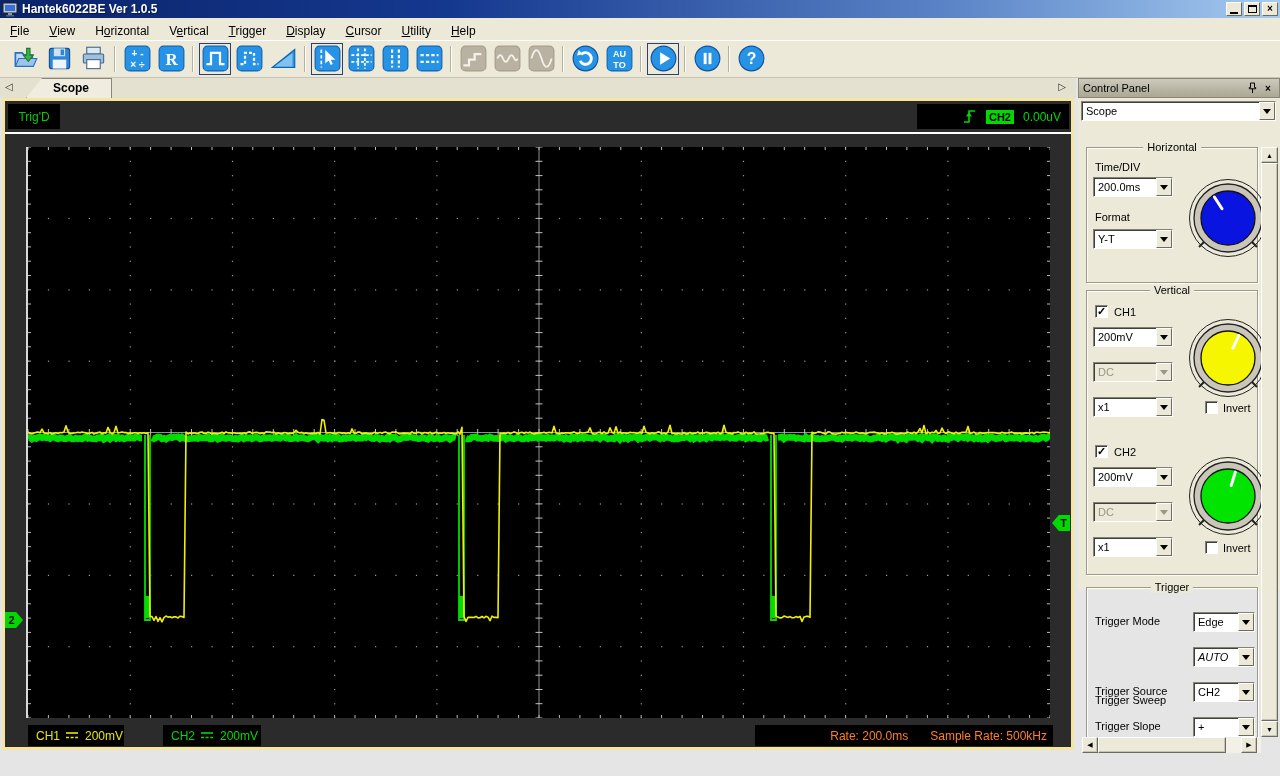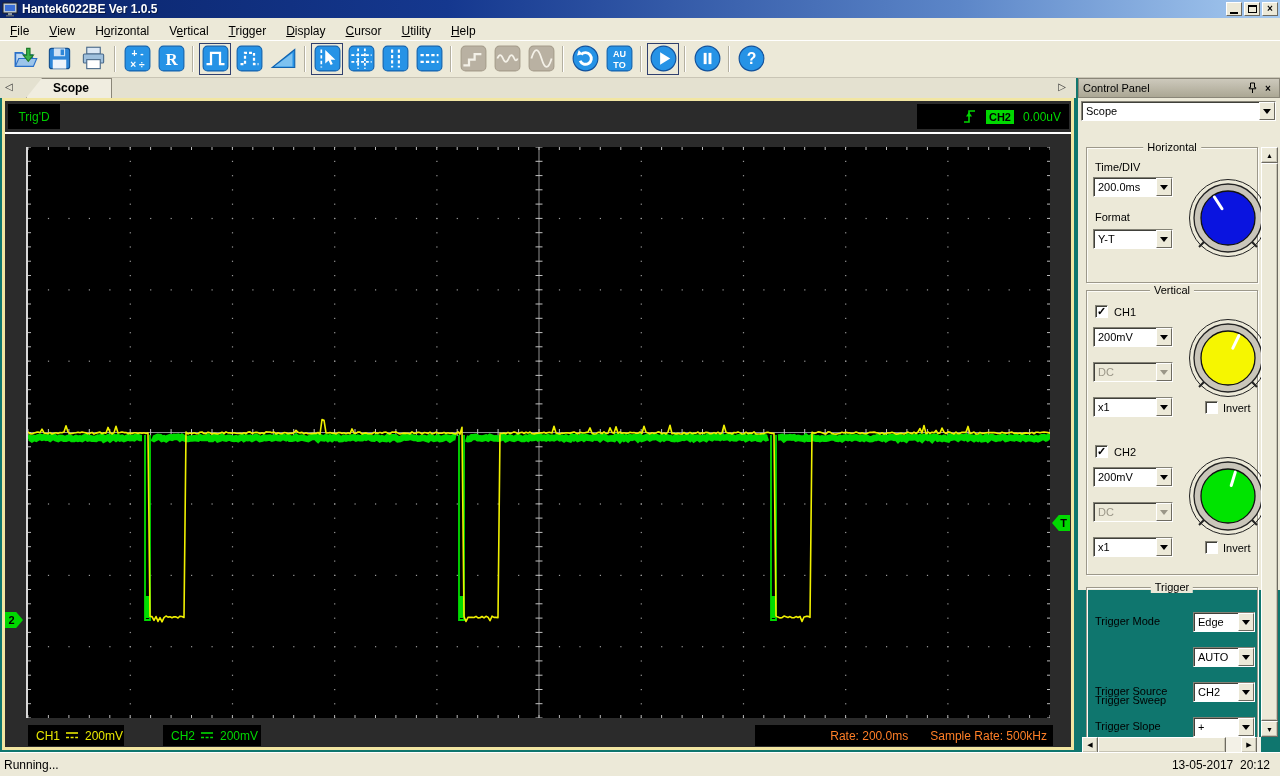"Hantek6022BE Ver 1.0.5" .screen { background: #0f766e -> #e5e5e5 }
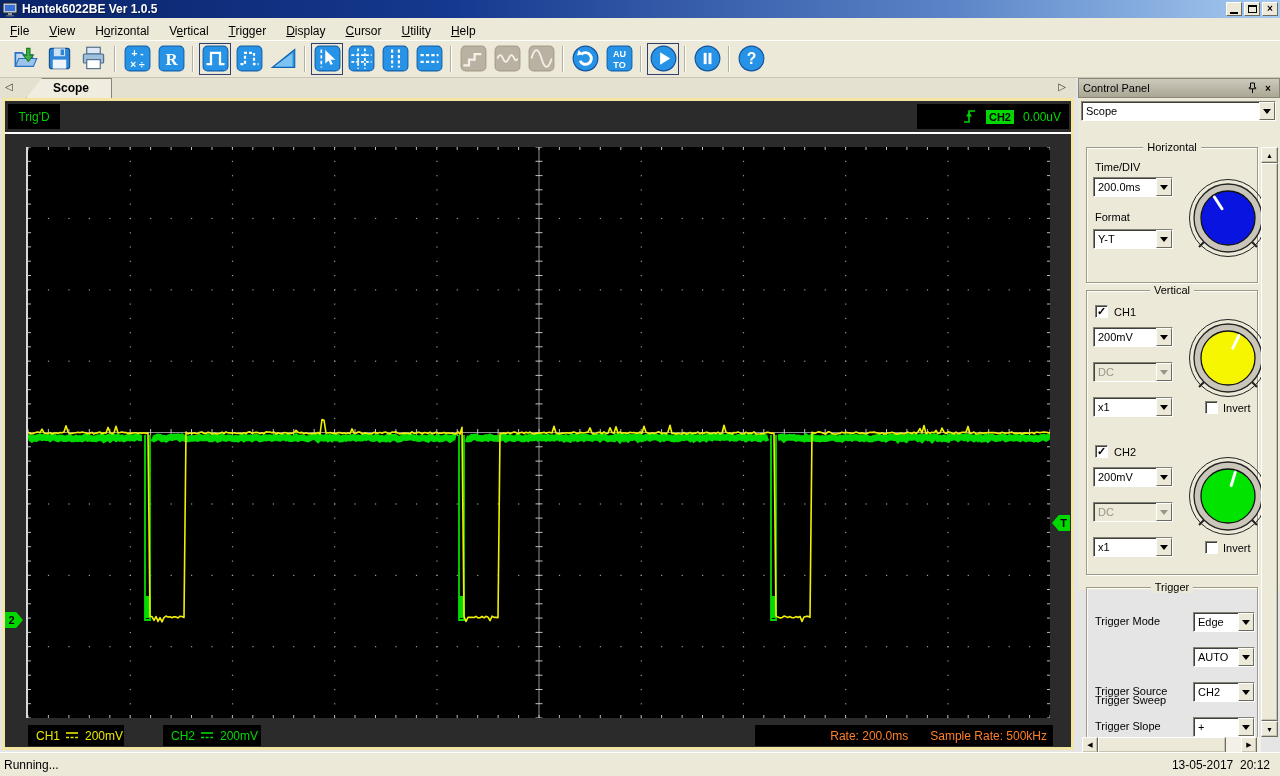"AUTO" div.combo { font-style: none -> italic }
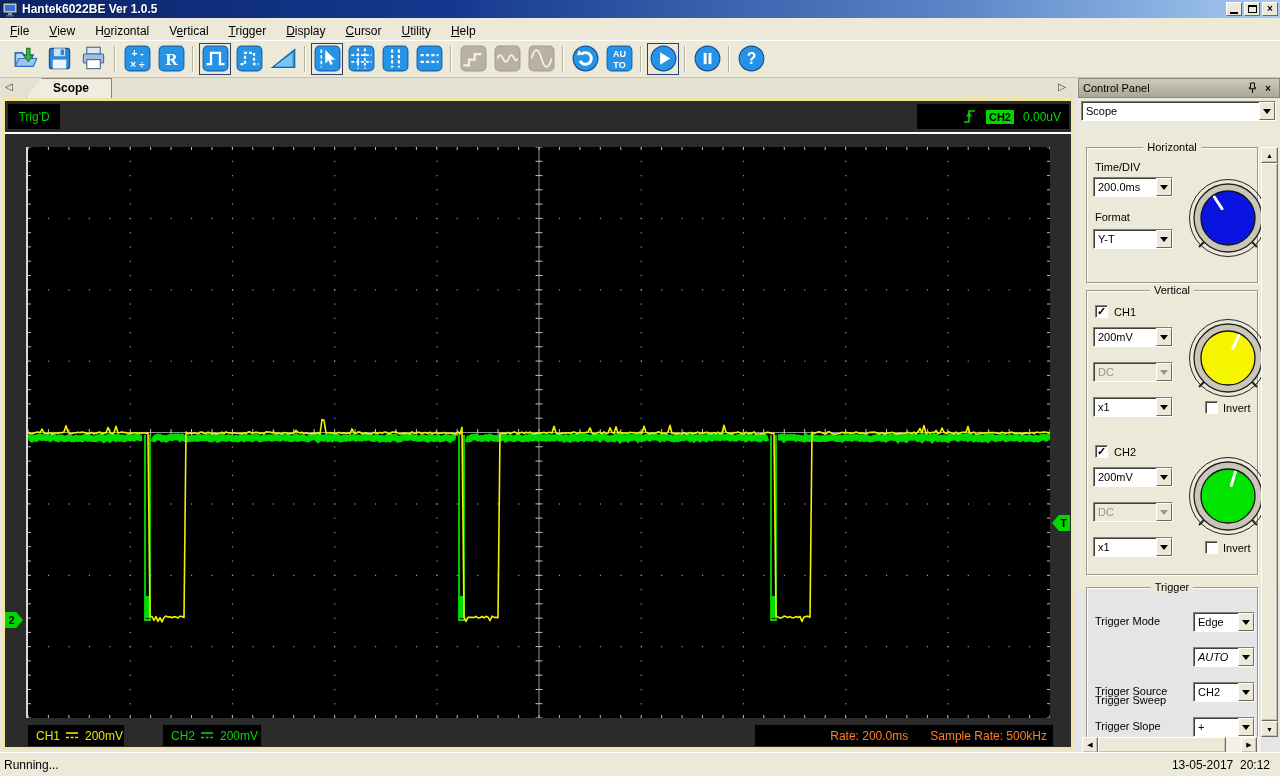"Running..." div.statusbar { html: <div> <span>Running...</span> <span>13-05-2017 20:12</span> </div> -> none }
